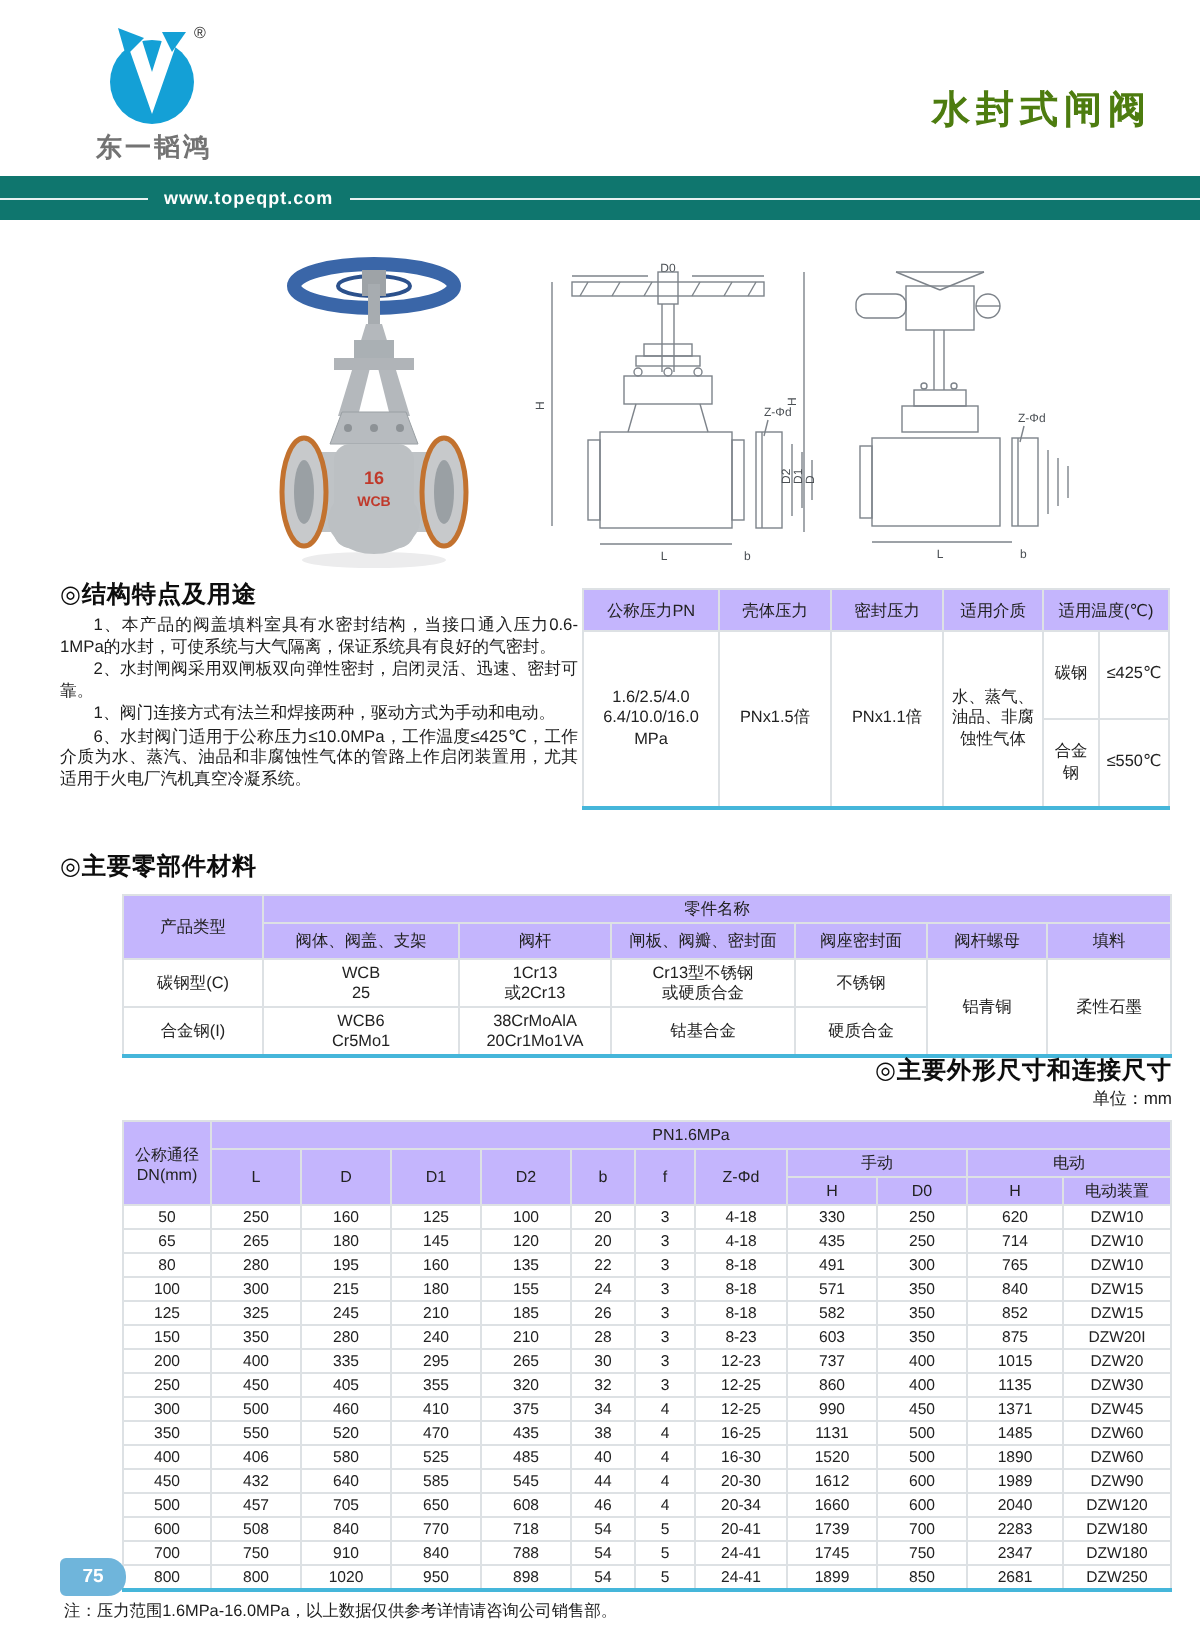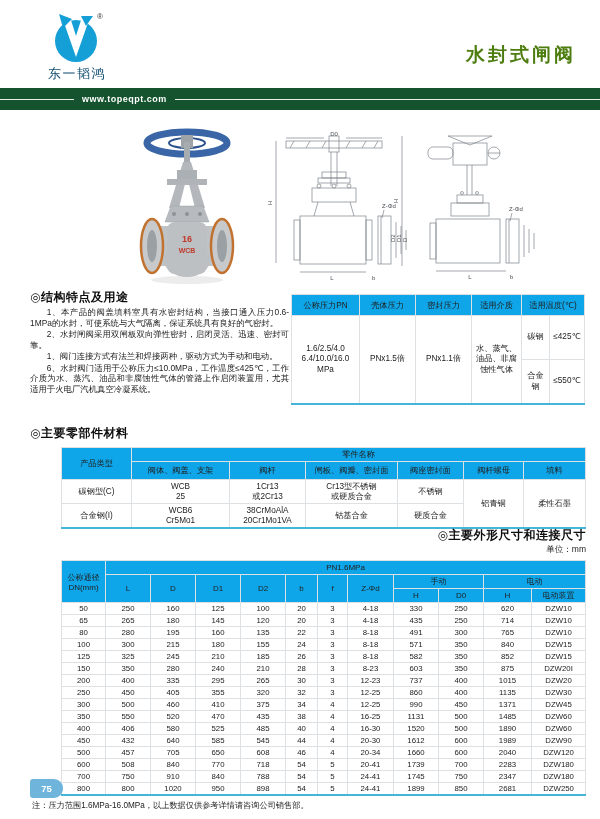"东一韬鸿" .brand { color: #0c4a6e -> #737373; font-weight: 400 -> 700 }
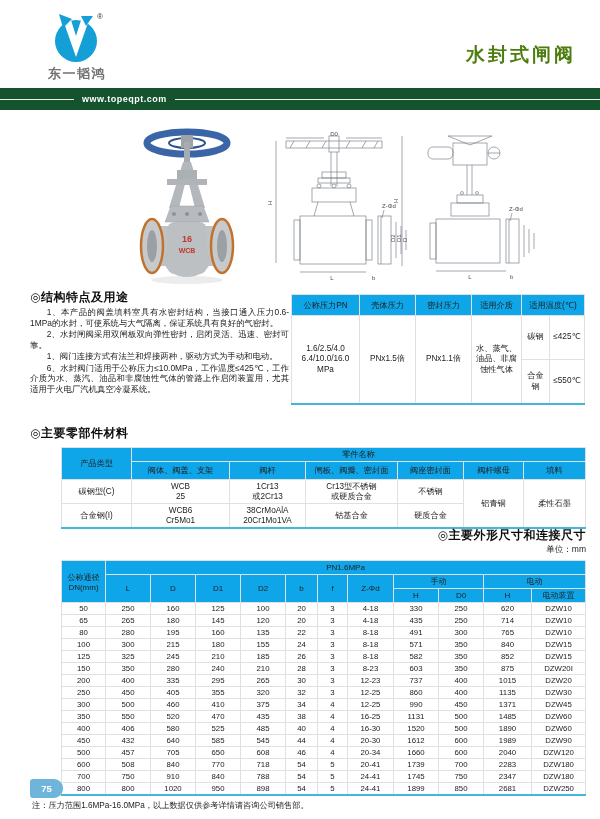"www.topeqpt.com" .banner { background: #14532d -> #0f766e }
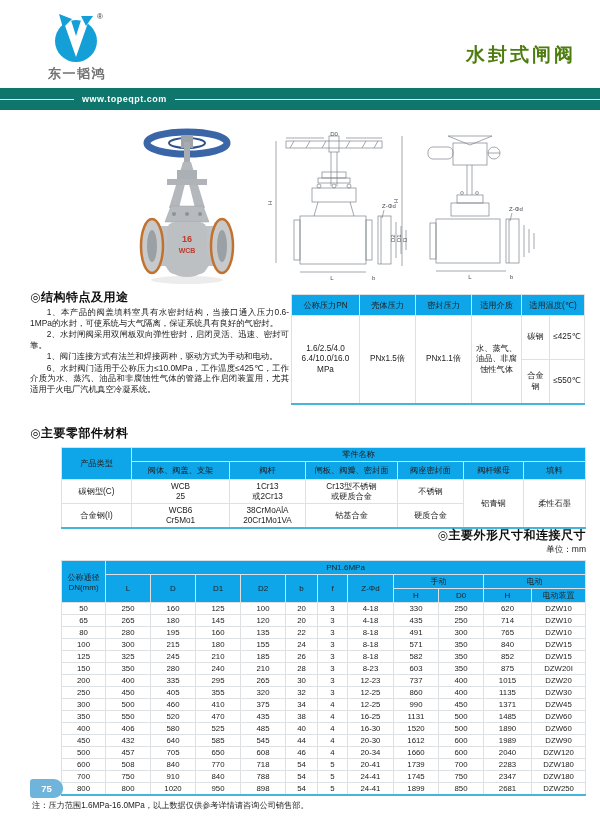"公称压力PN" thead th,.hd { background: #0ea5e9 -> #c4b5fd }
